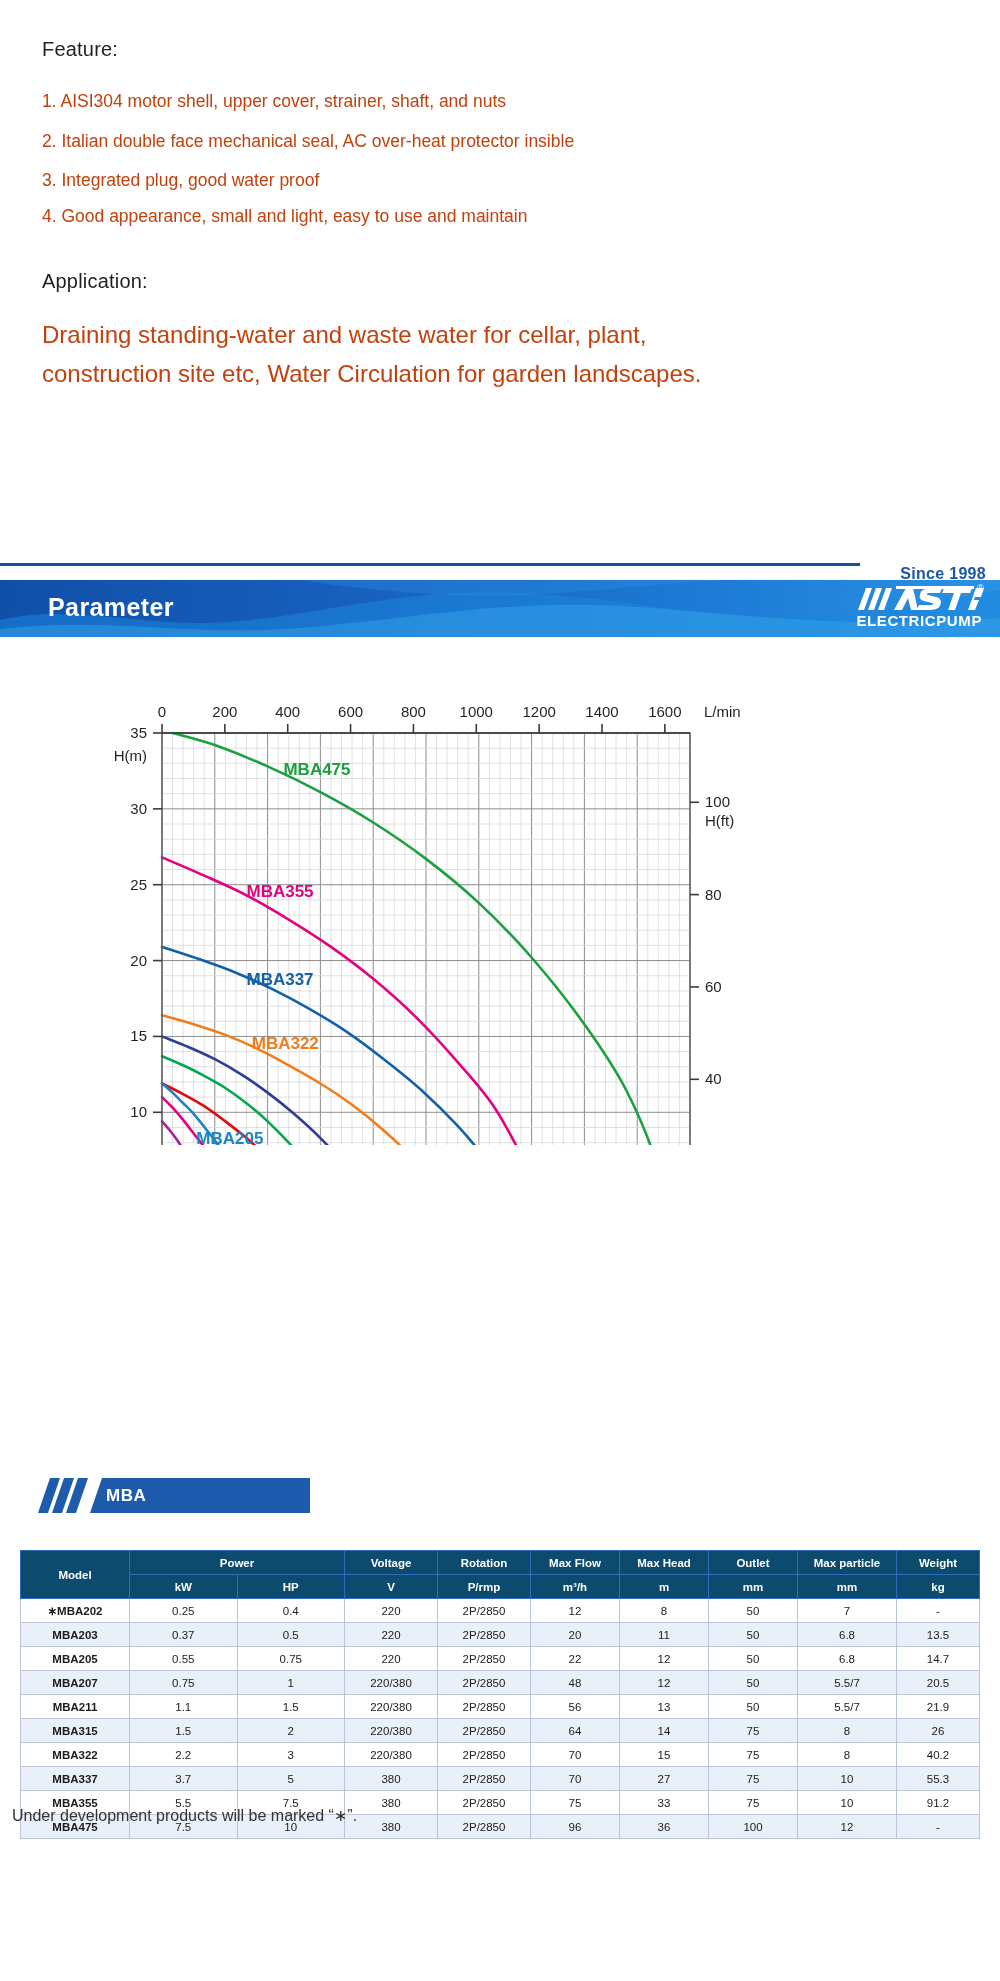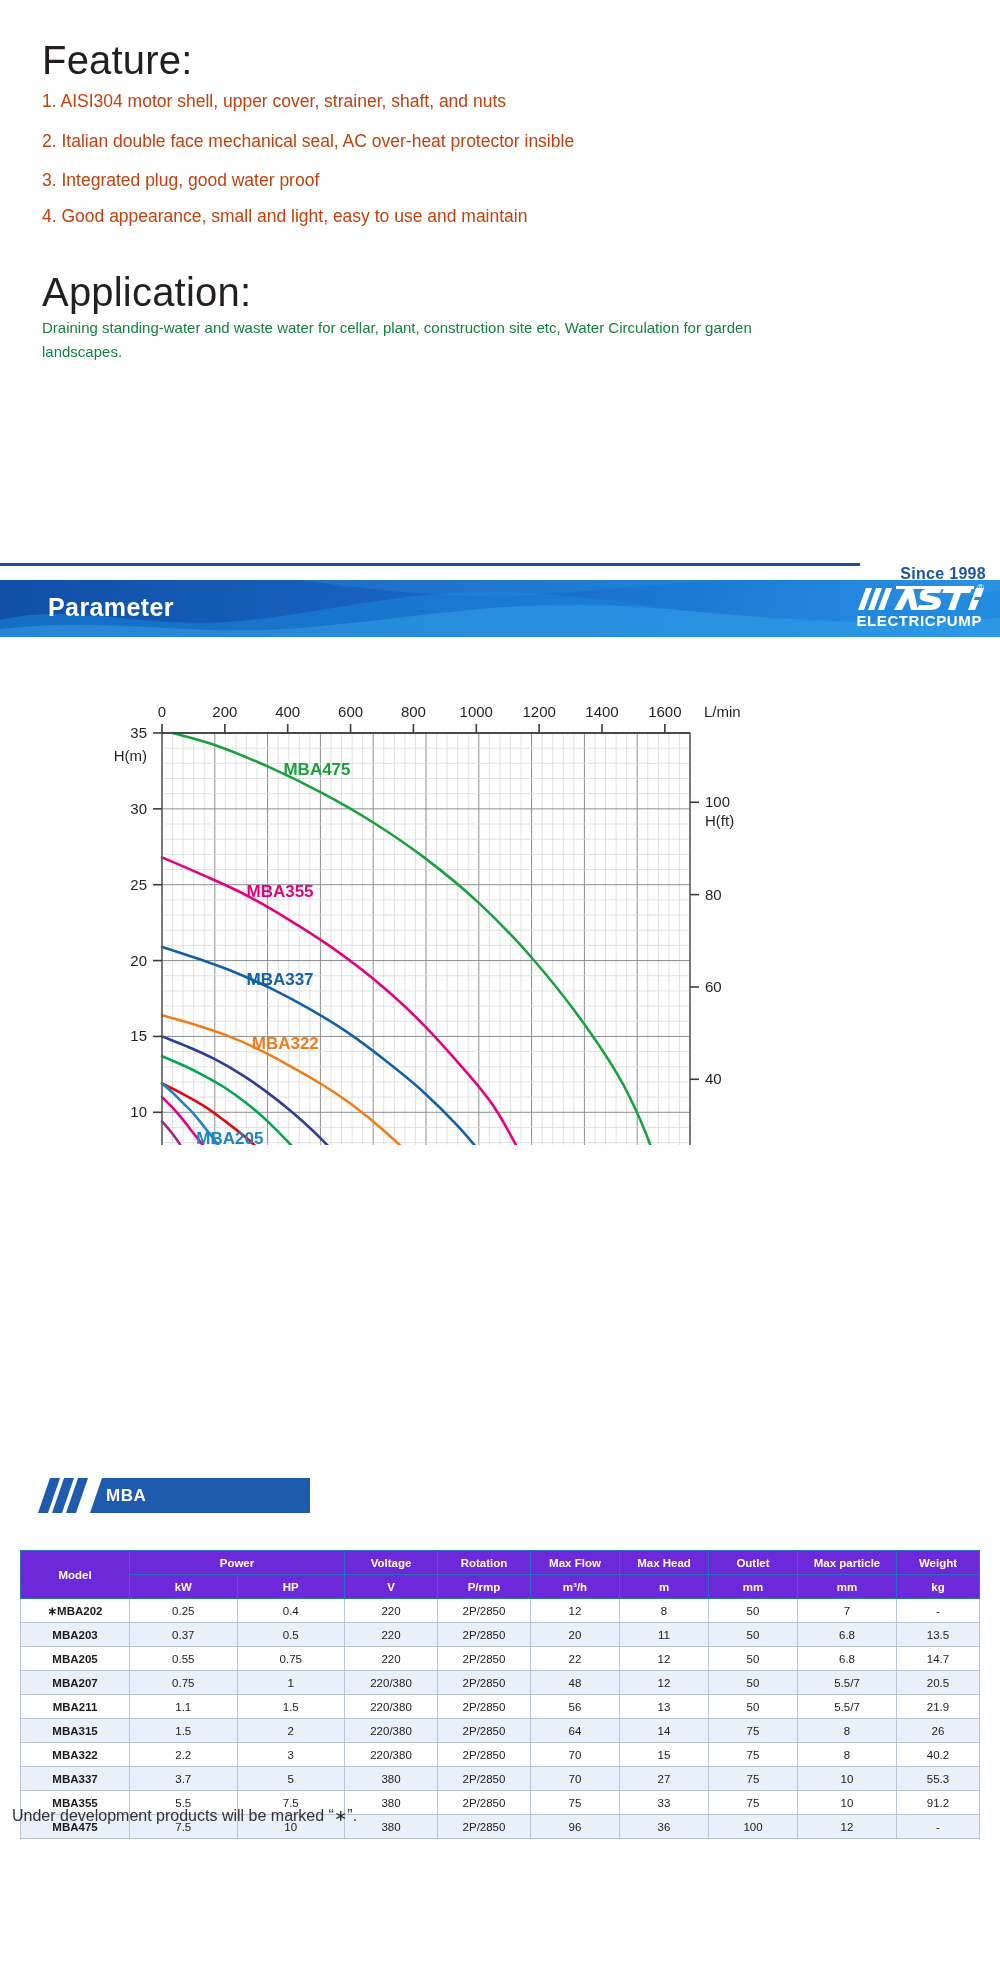"Feature:" .h-title { font-size: 40px -> 20px }
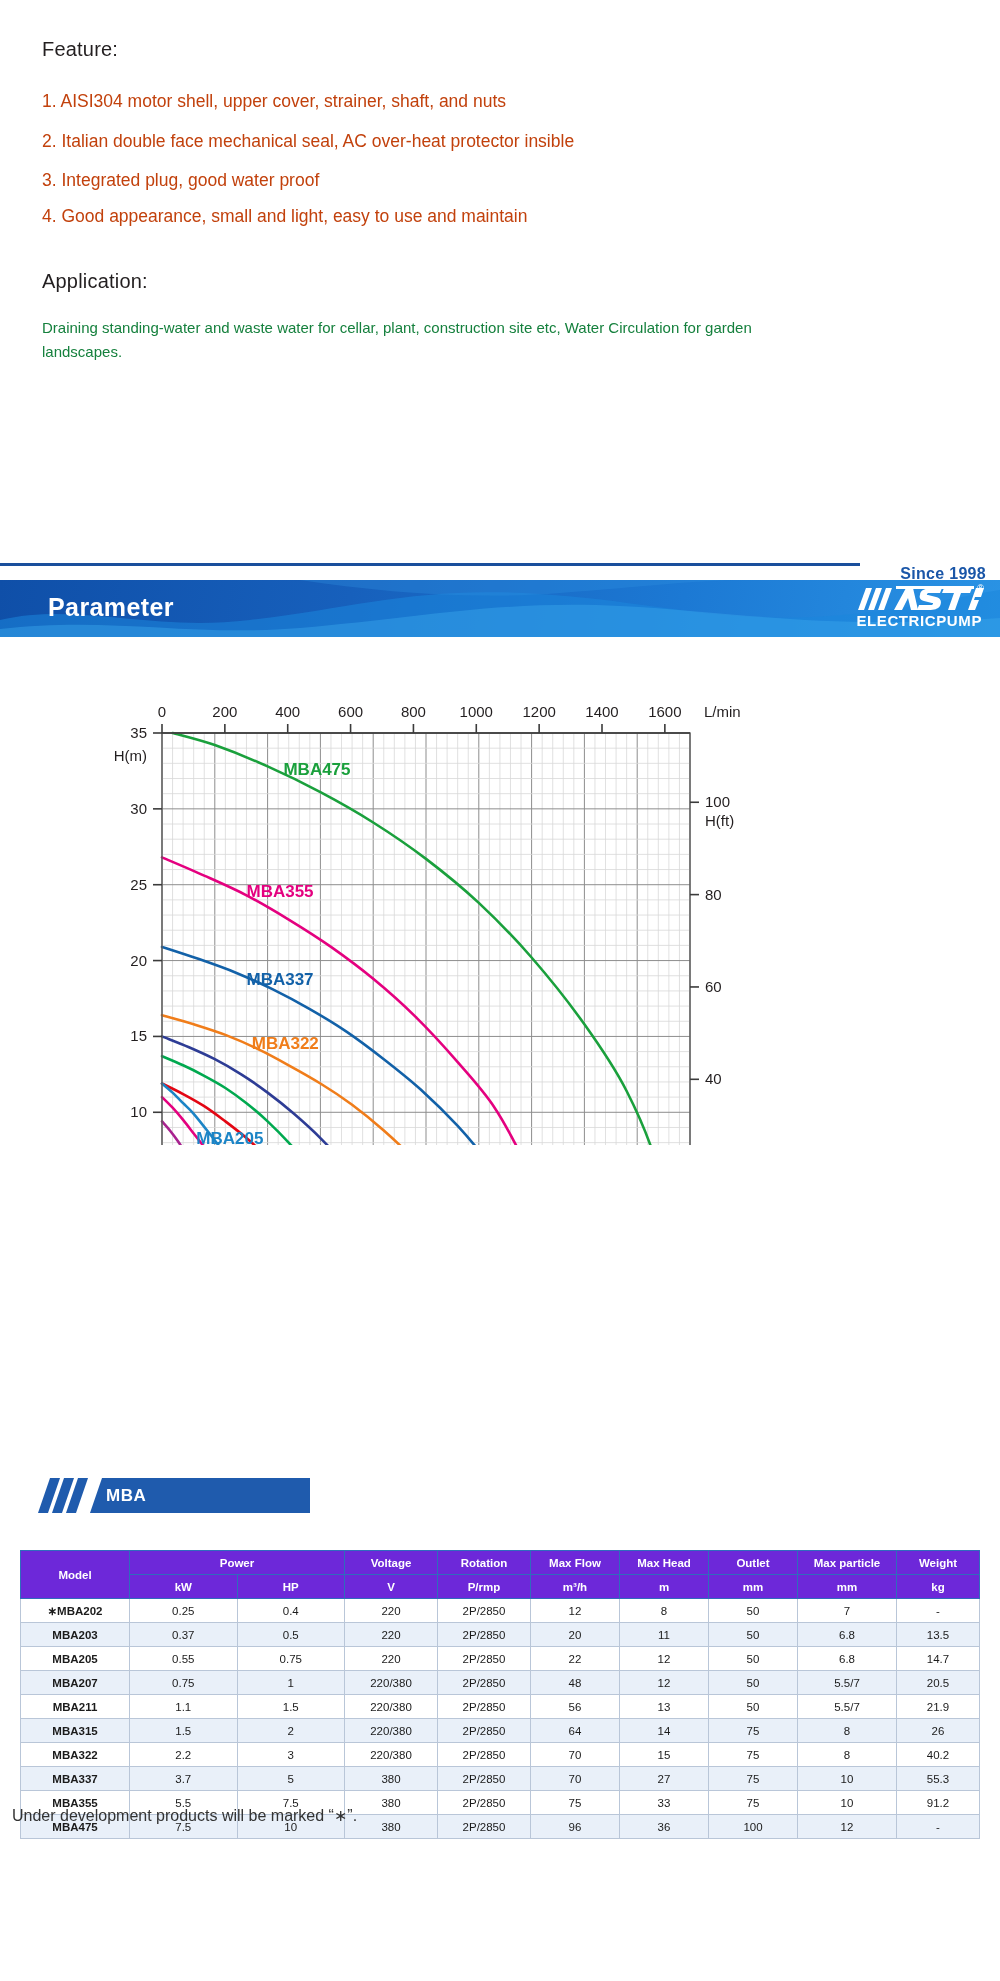"Draining standing-water and waste water" .para { color: #15803d -> #c2410c; font-size: 15px -> 24px }
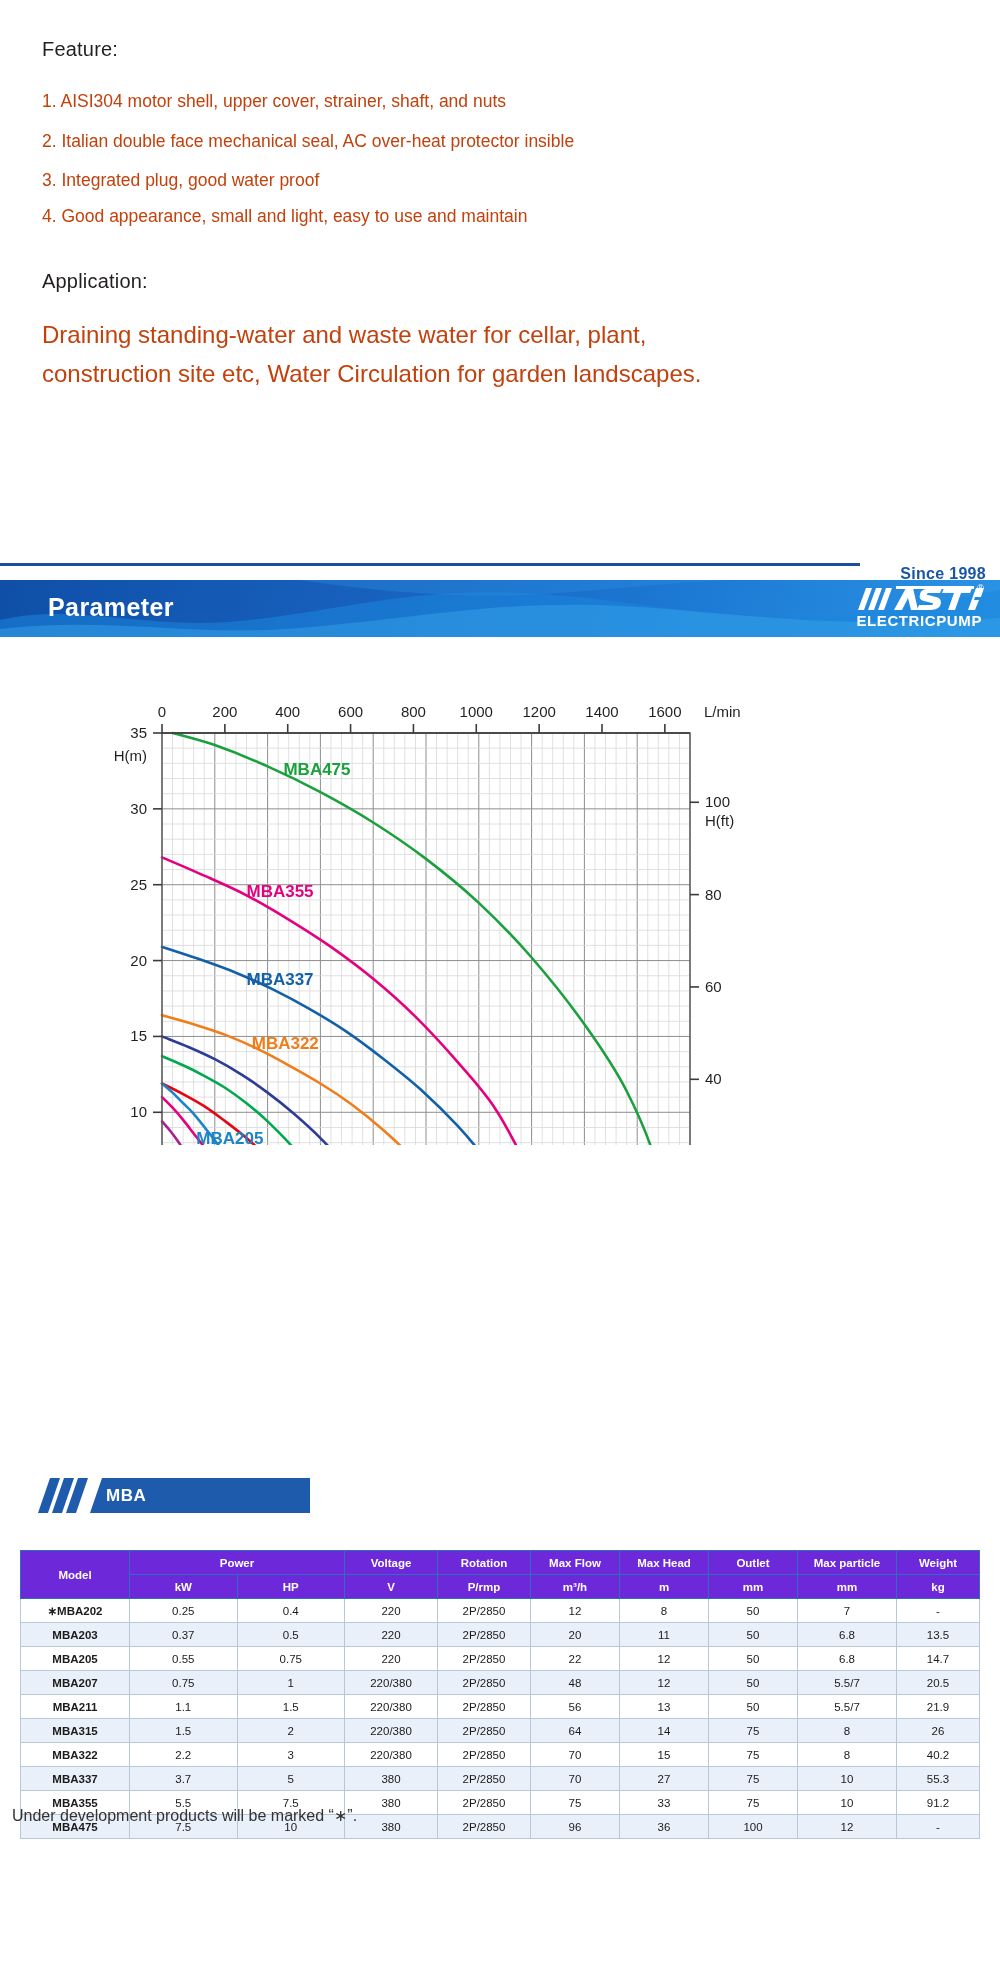"Power" #spec-table thead th { background: #6d28d9 -> #0c4a6e }
